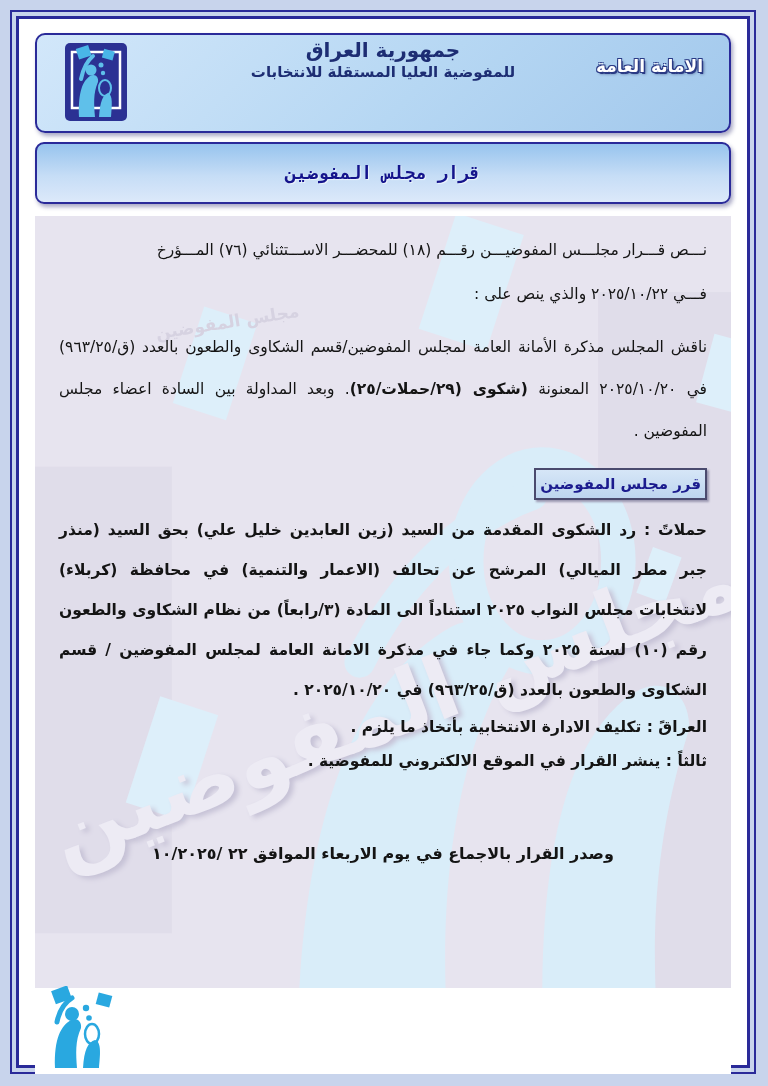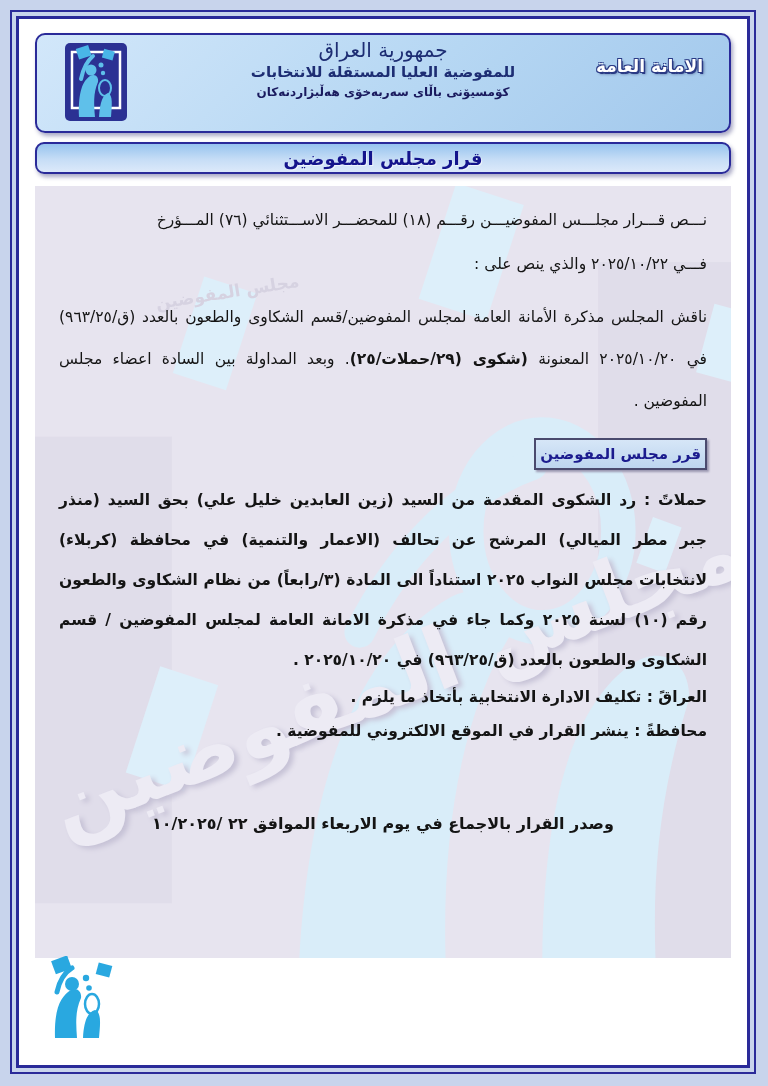"جمهورية العراق" .cal1 { font-weight: normal -> bold }
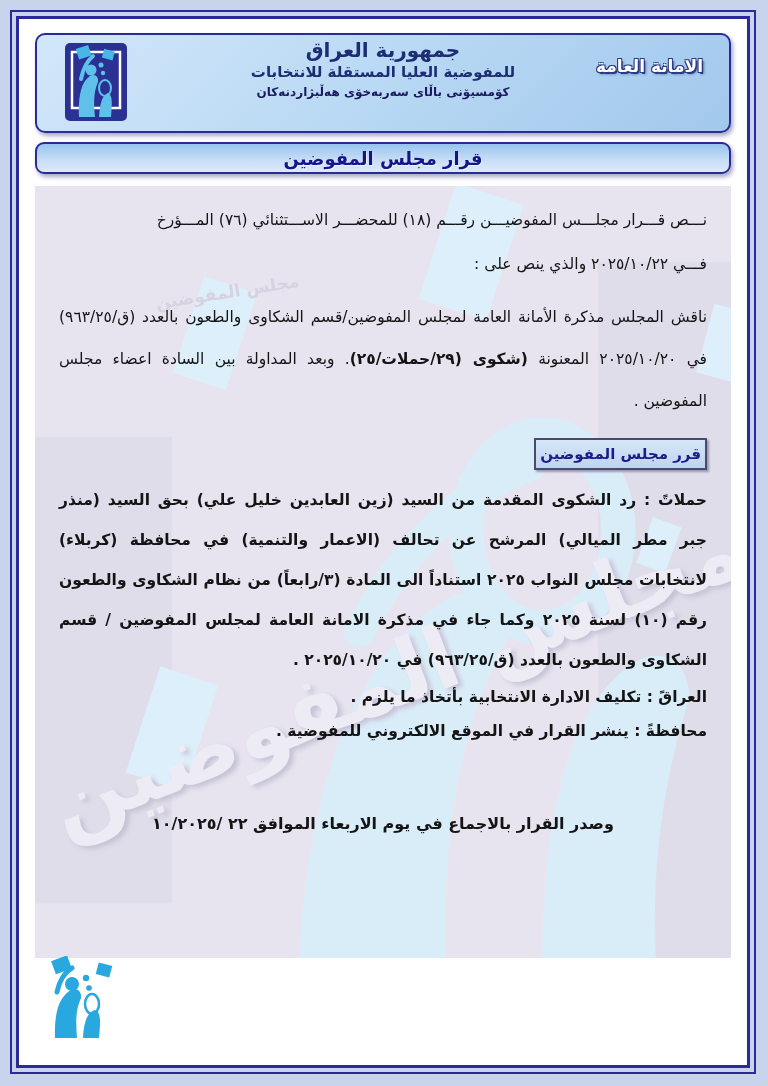"كۆمسيۆنى باڵاى سەربەخۆى هەڵبژاردنەكان" div.kur { html: <div>كۆمسيۆنى باڵاى سەربەخۆى هەڵبژاردنەكان</div> -> none }
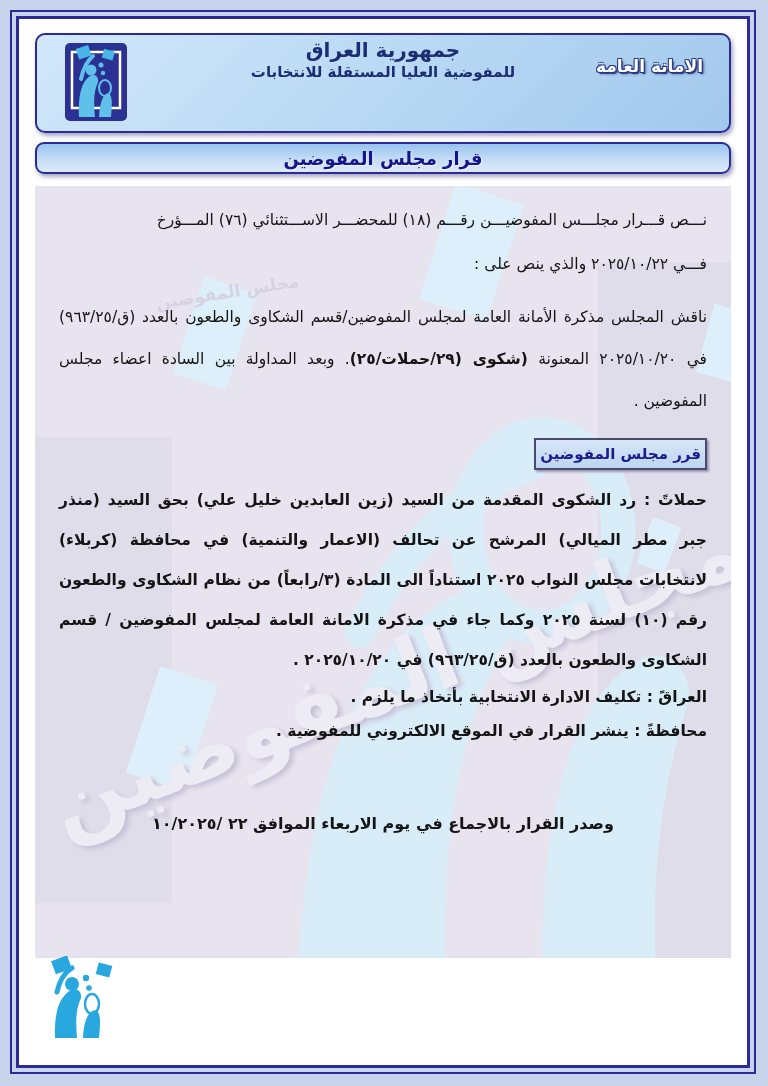"قرار مجلس المفوضين" .banner { font-family: none -> Liberation Mono, monospace; height: 32px -> 62px }
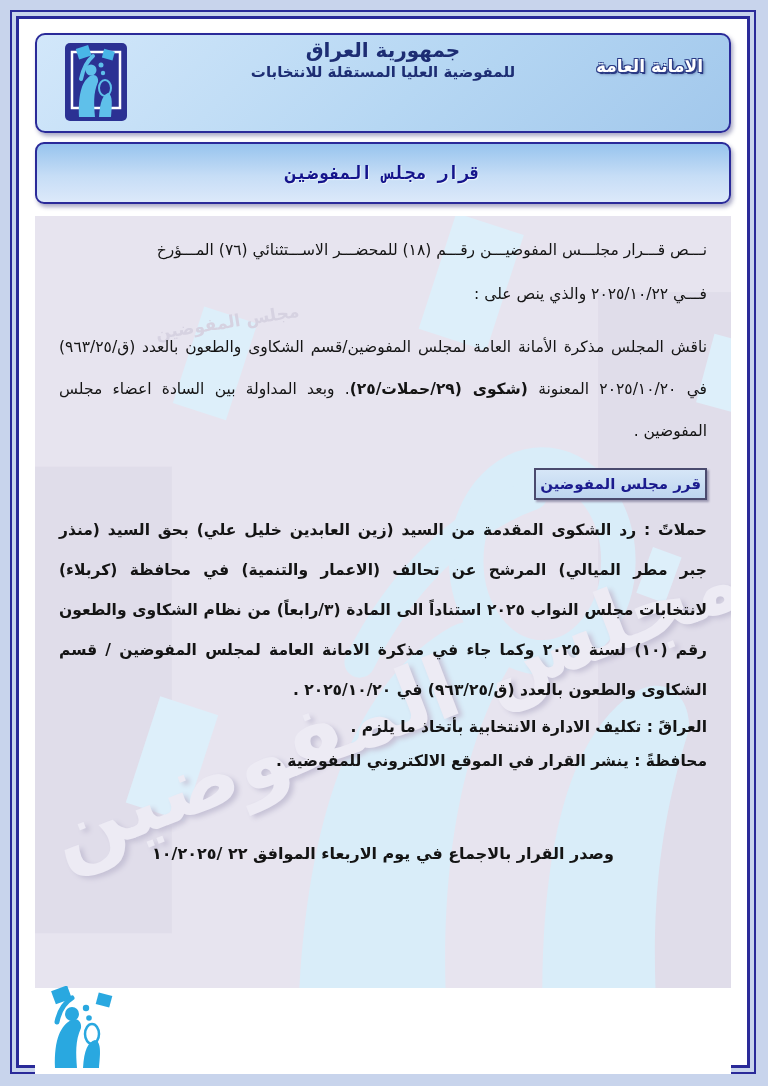"محافظةً :" span { text: محافظةً -> ثالثاً }
